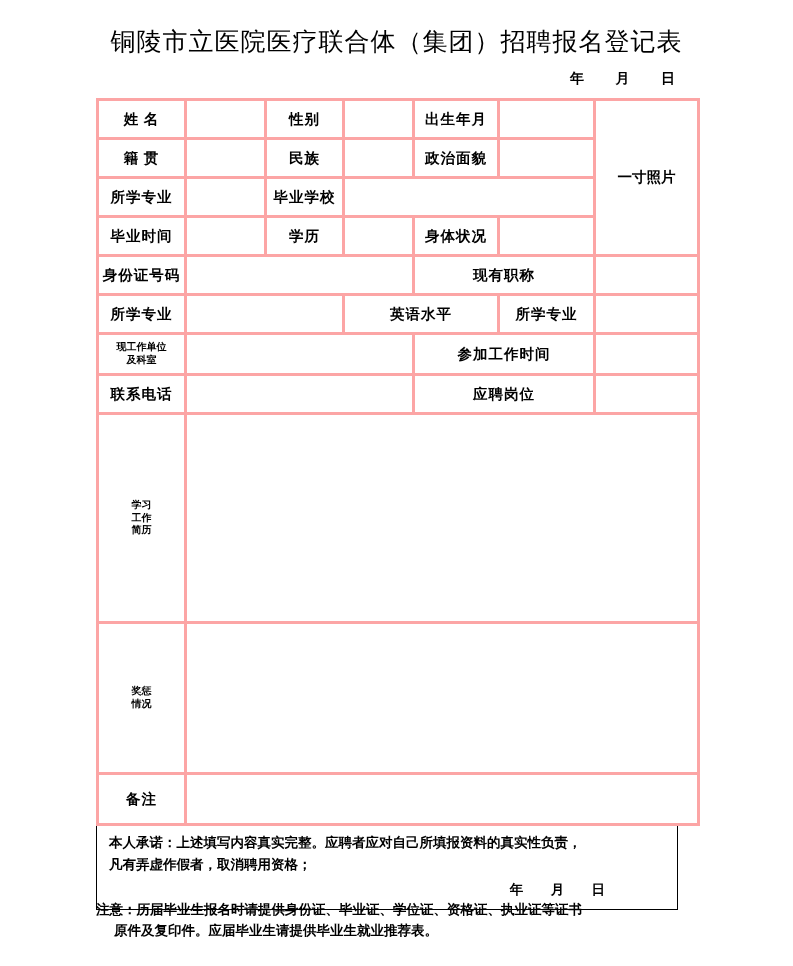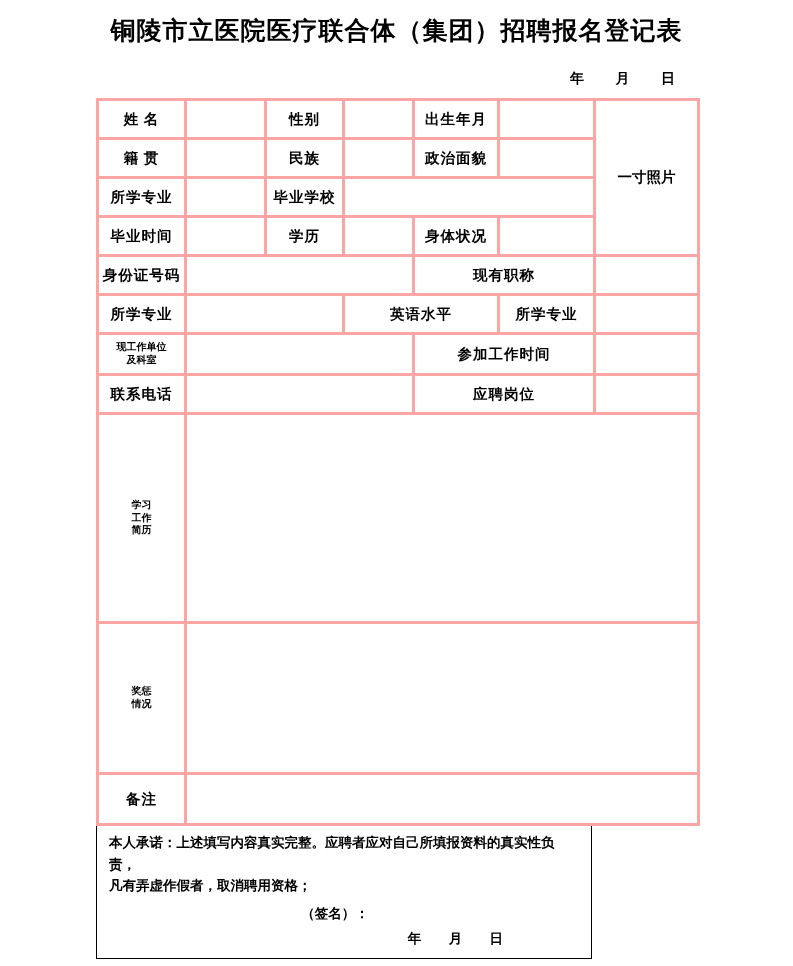"铜陵市立医院医疗联合体（集团）招聘报名登记表" .title { font-weight: bold -> normal; padding-top: 14px -> 25px }
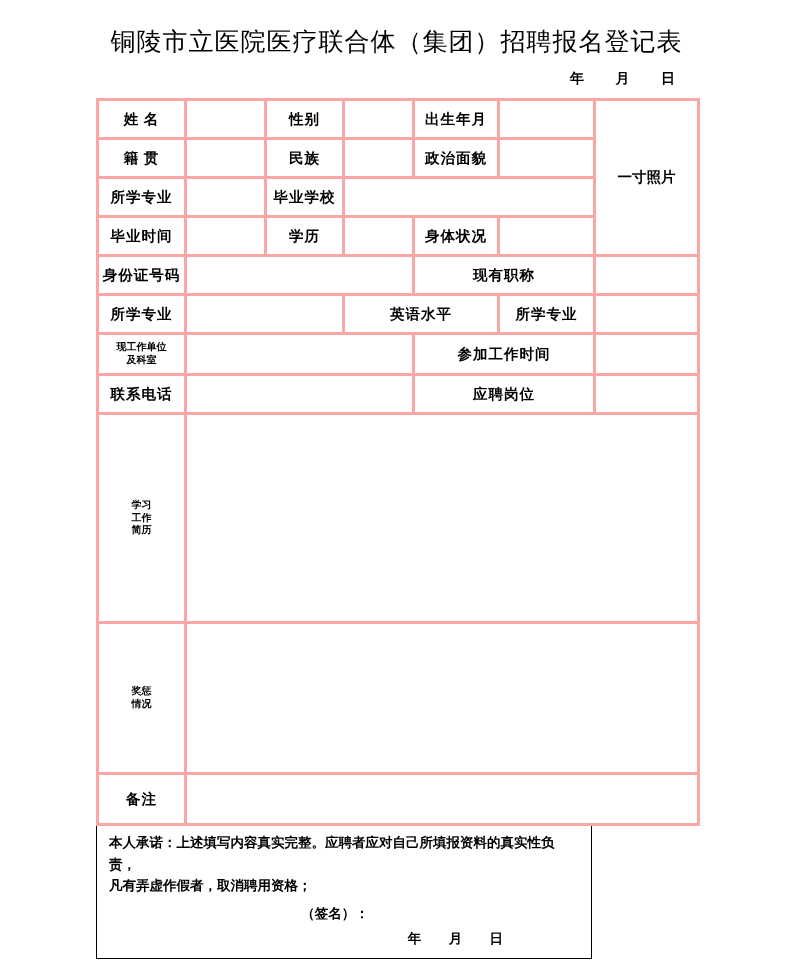"本人承诺：上述填写内容真实完整。应聘者应对自己所填报资料的真实性负责，" .promise { padding: 6px 30px 8px 12px -> 6px 14px 8px 12px; width: 496px -> 582px }
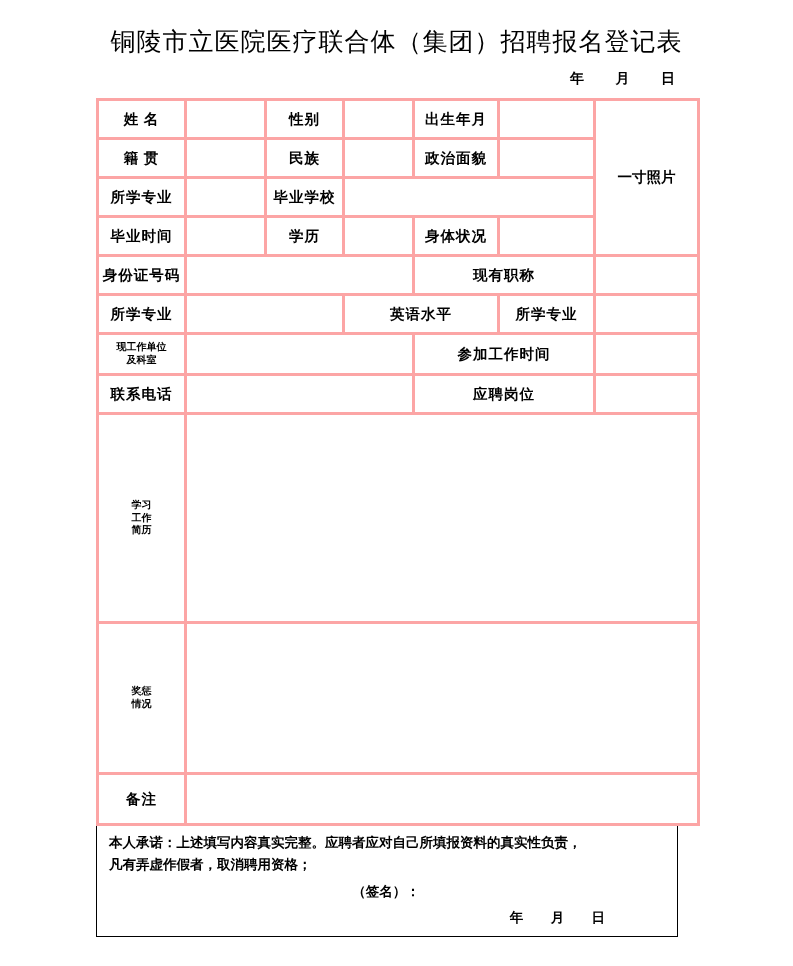"（签名）：" div.sign-row { html: <div>（签名）：</div> -> none }
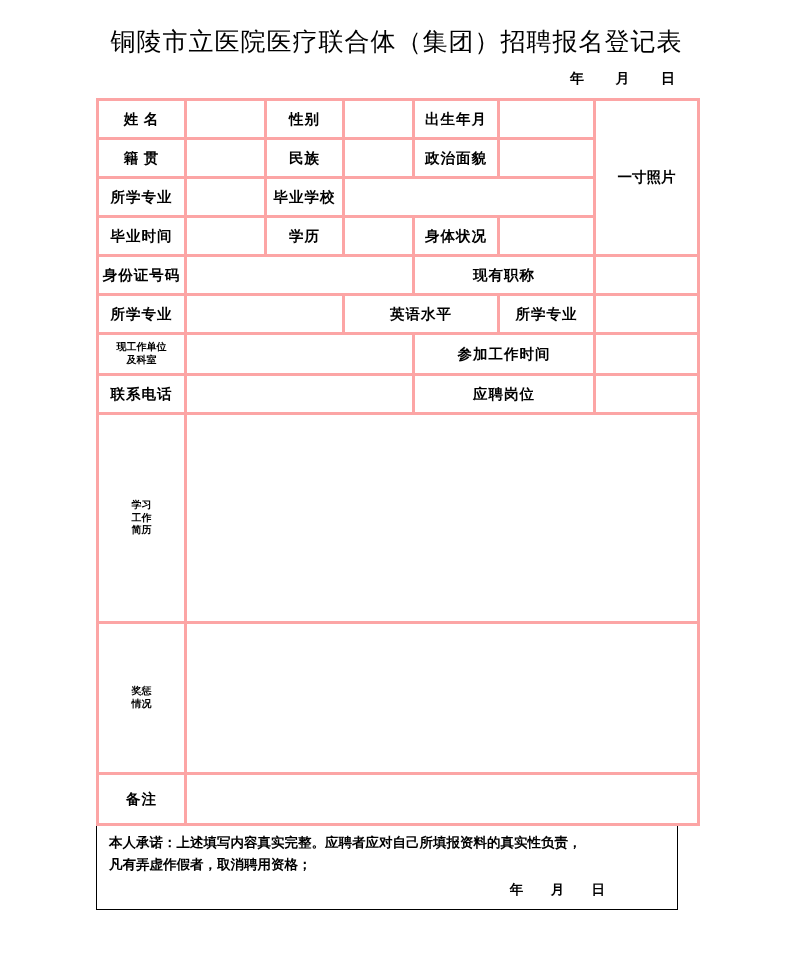"注意：历届毕业生报名时请提供身份证、毕业证、学位证、资格证、执业证等证书" div.footnote { html: none -> <div> <span>注意：历届毕业生报名时请提供身份证、毕业证、学位证、资格证、执业证等证书</span> <span>原件及复印件。应届毕业生请提供毕业生就业推荐表。</span> </div> }
